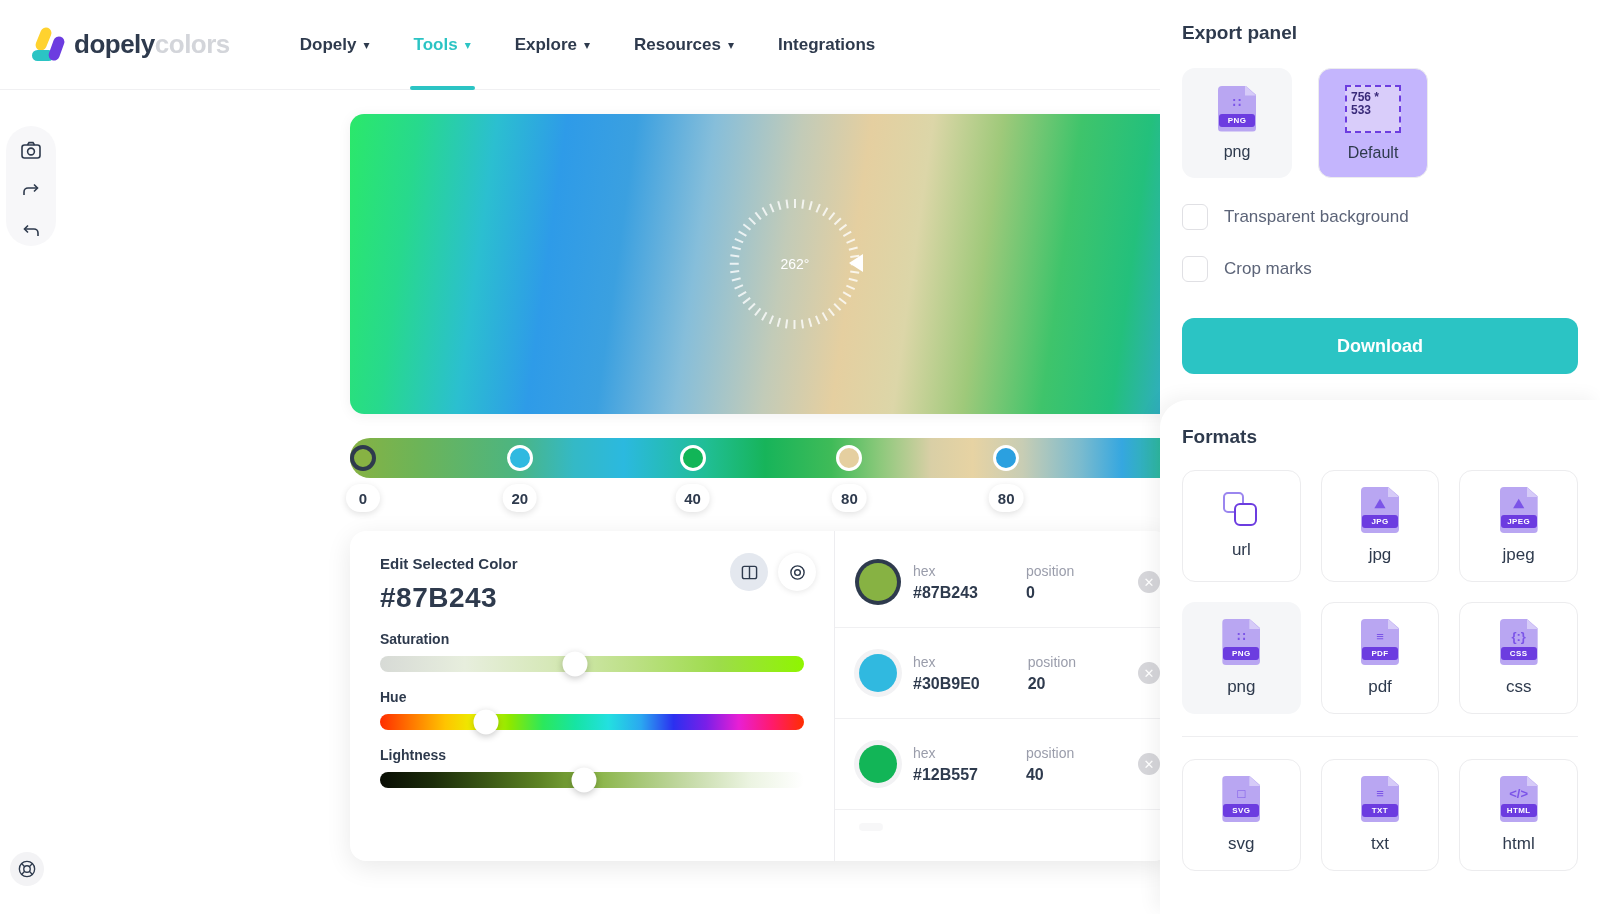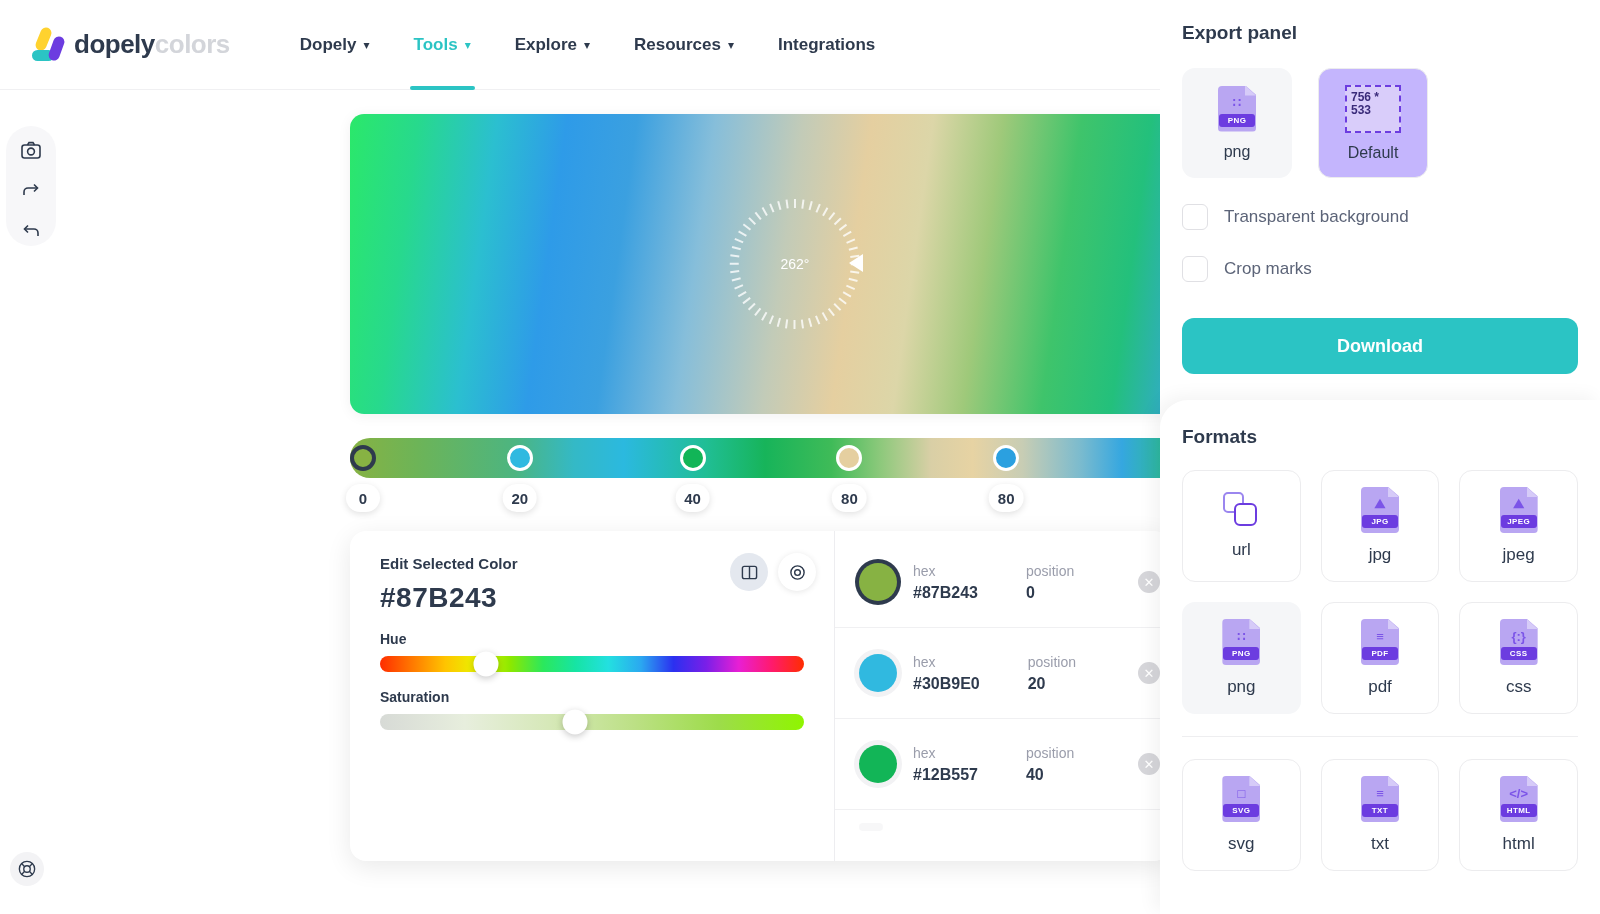"Hue" div.slider-group { order: before "Saturation" -> after "Saturation" }
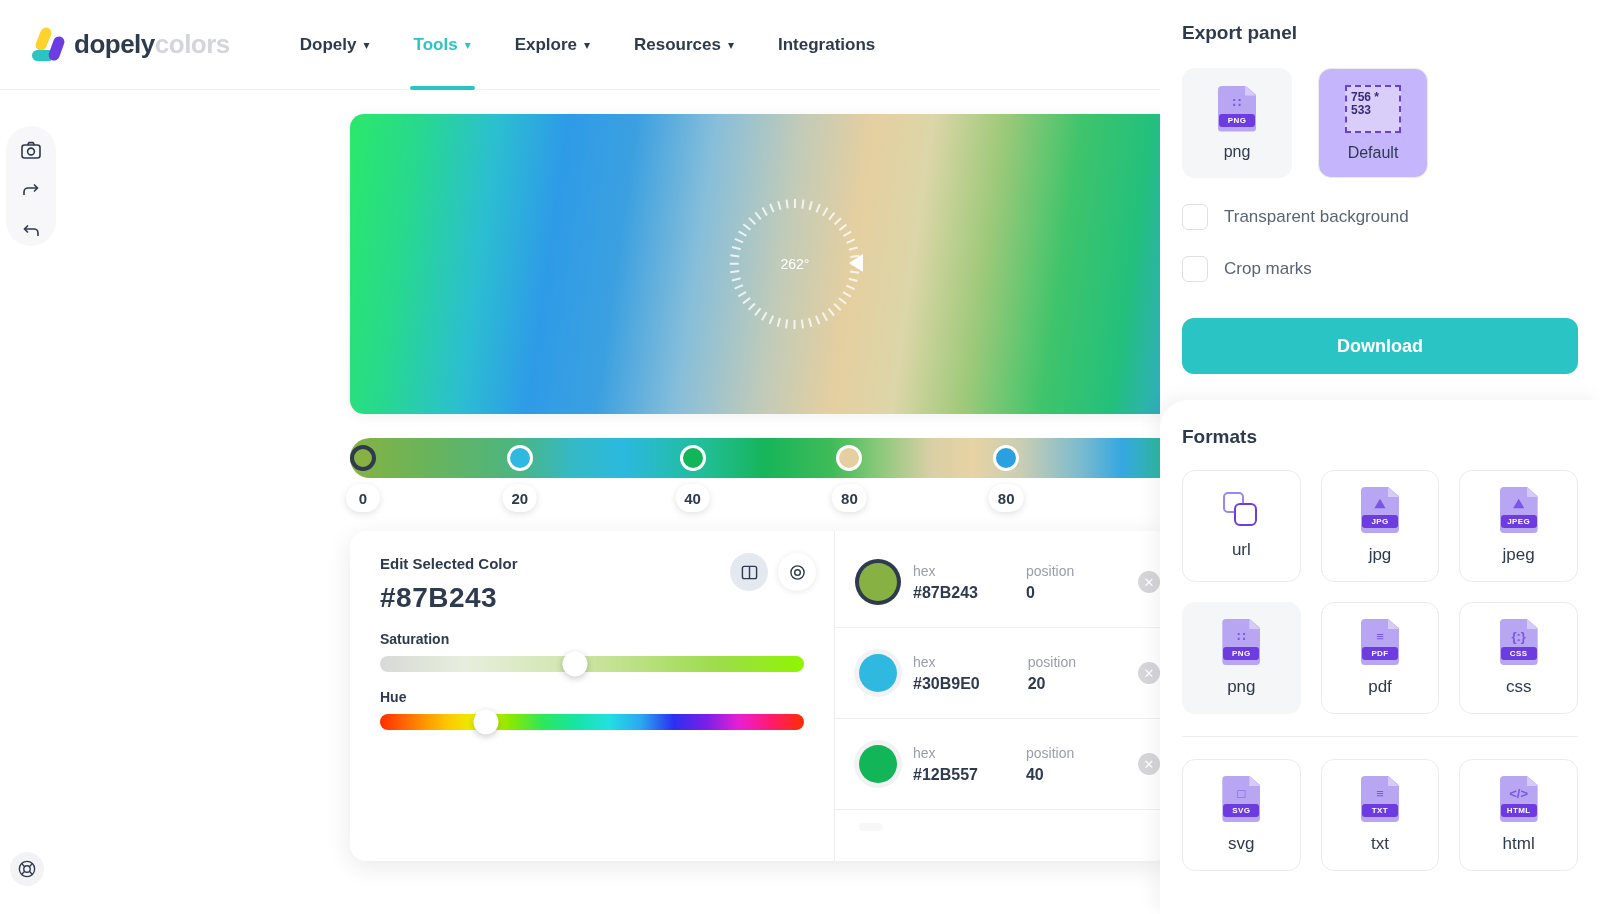"Lightness" div.slider-group { html: none -> <div> <div>Lightness</div> <div> <div></div> </div> </div> }
